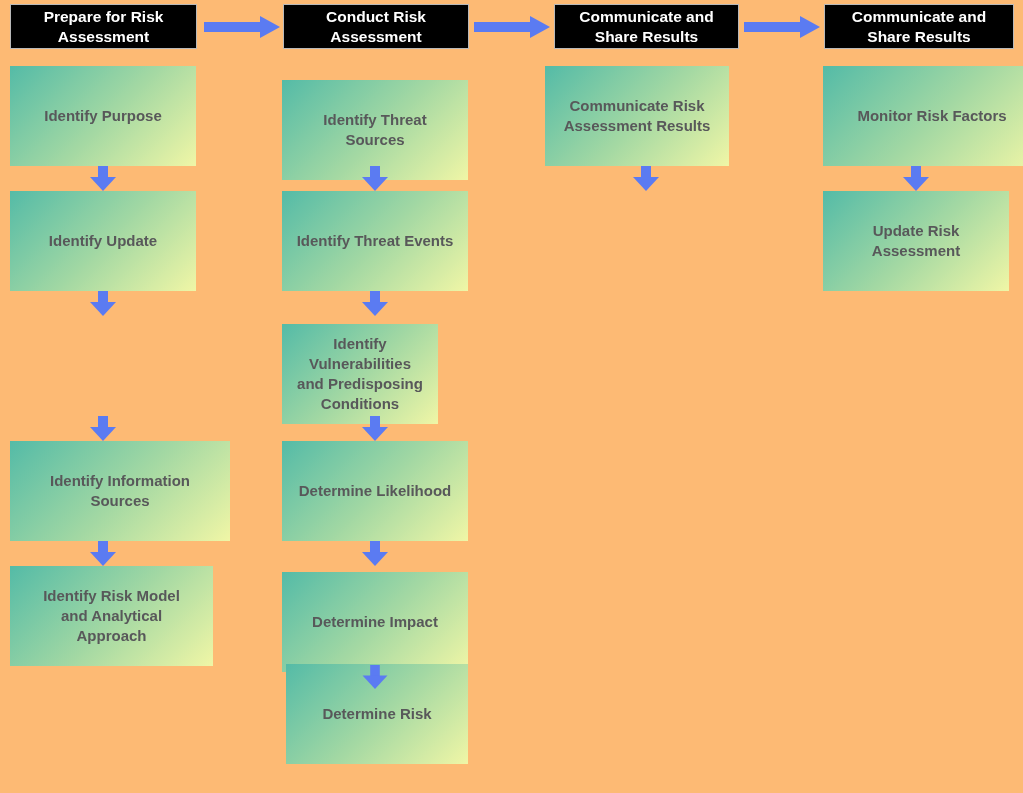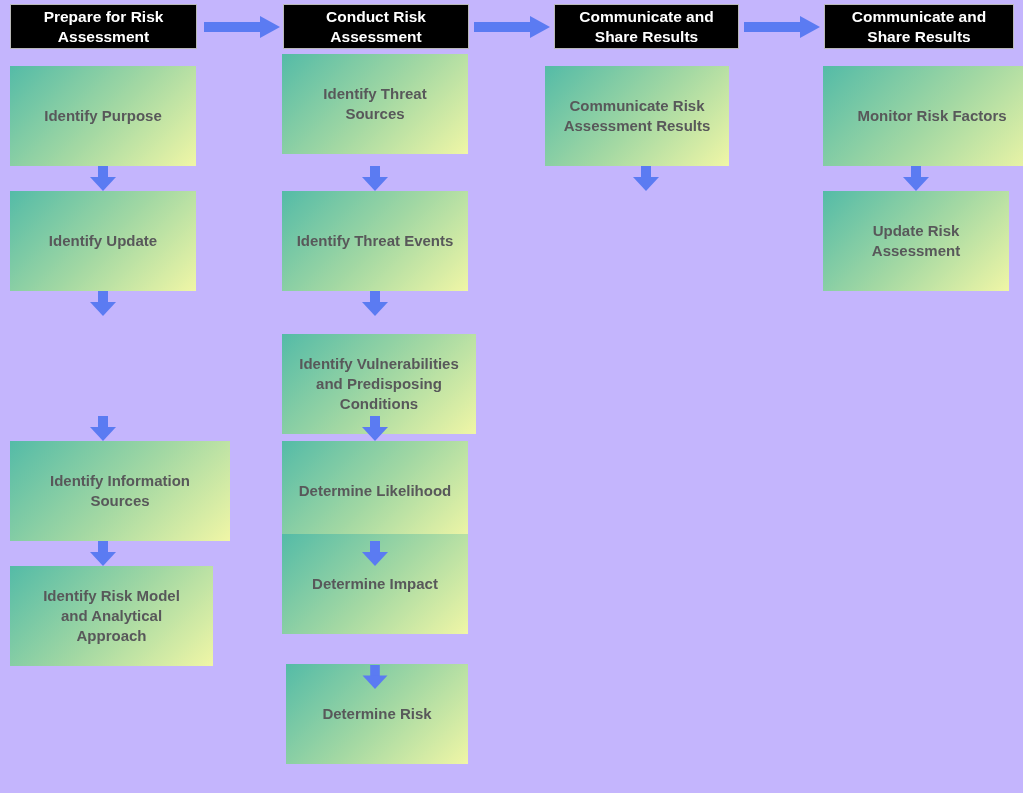"Prepare for Risk" .canvas { background: #c4b5fd -> #fdba74 }
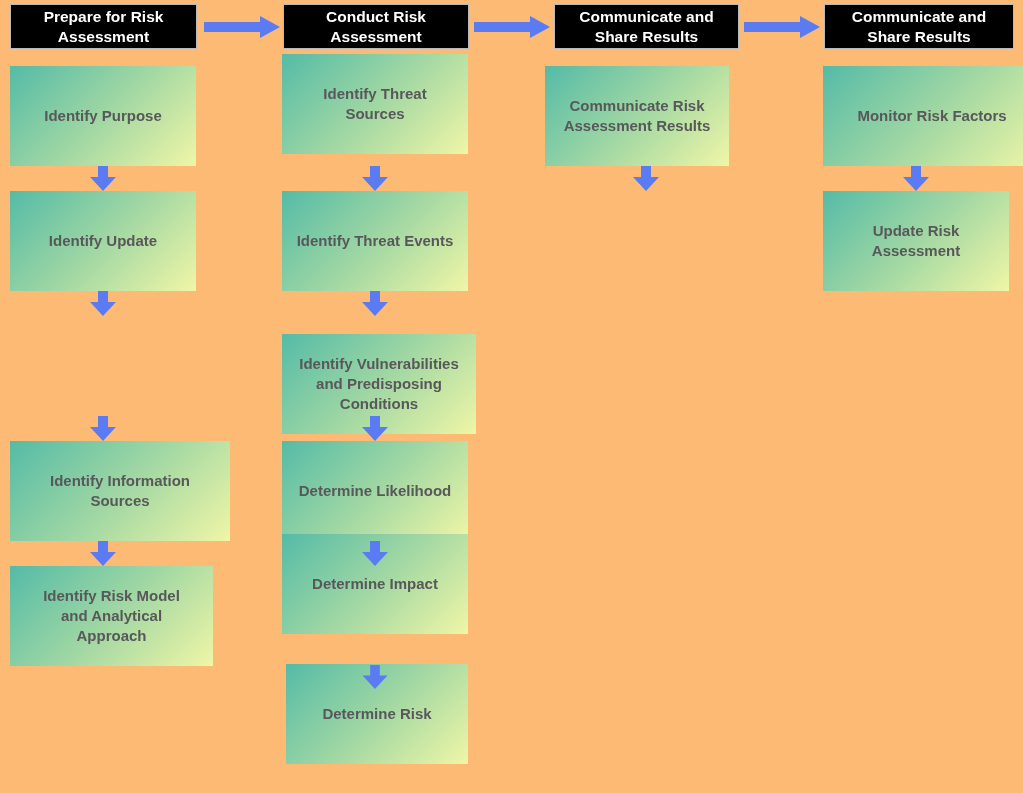"Identify Threat" div.step-box { top: 54px -> 80px }
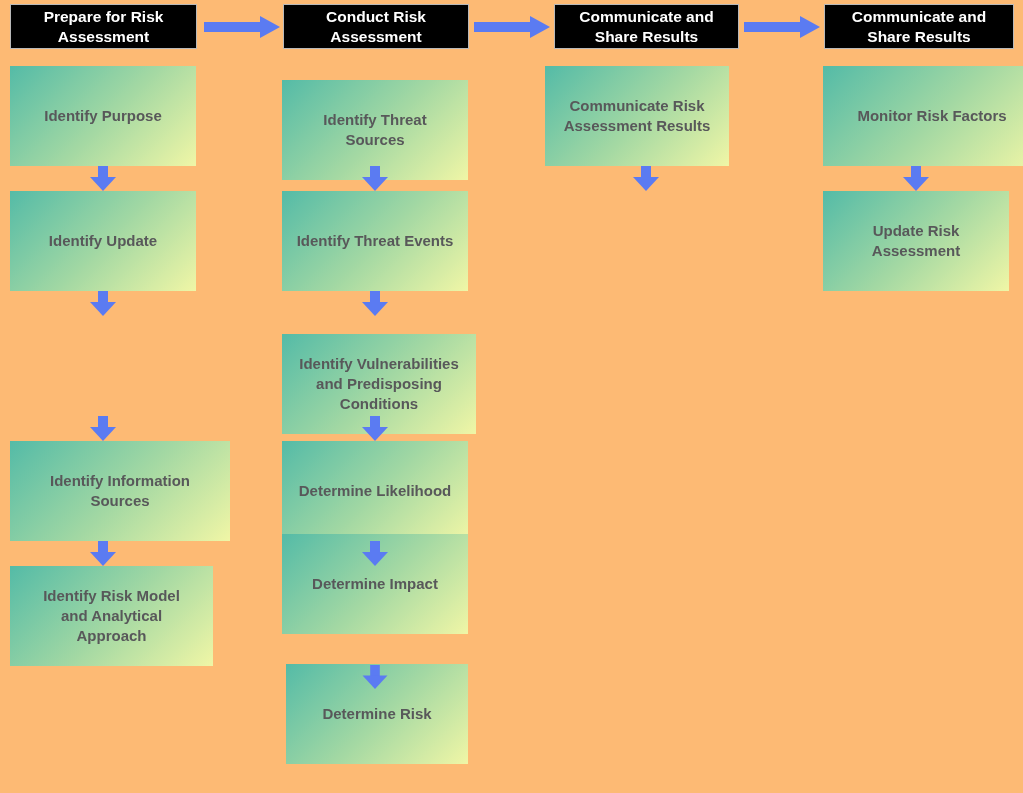"Identify Vulnerabilities" div.step-box { top: 334px -> 324px; width: 194px -> 156px }
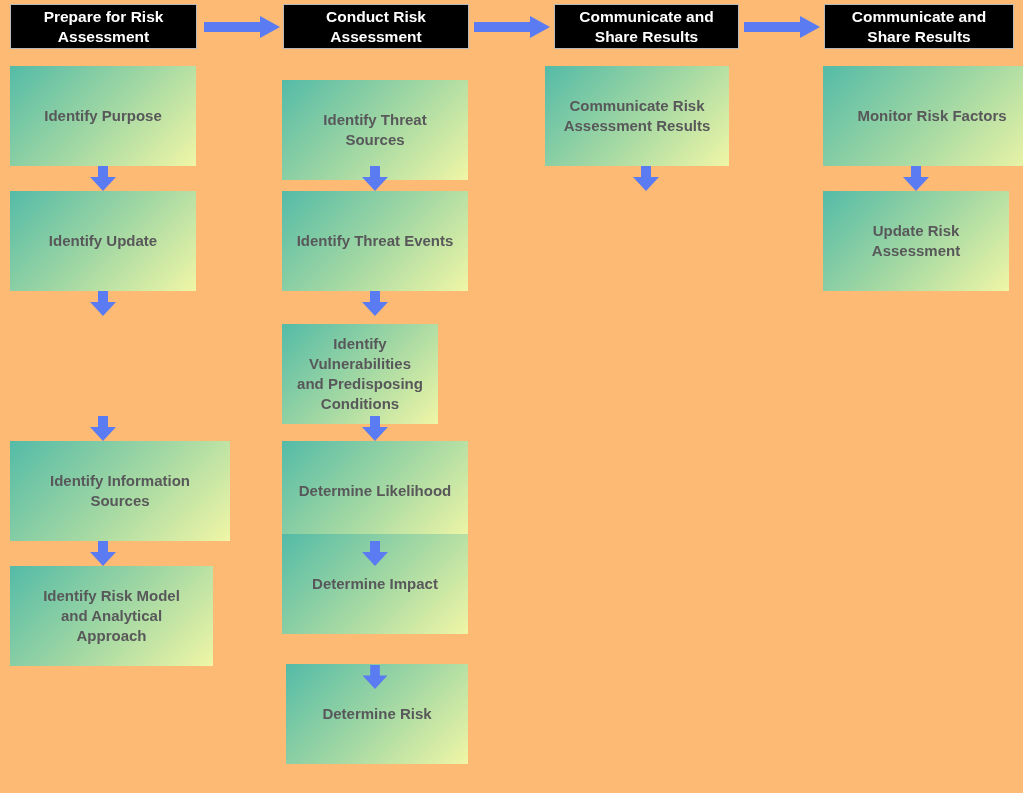"Determine Impact" div.step-box { top: 534px -> 572px }
